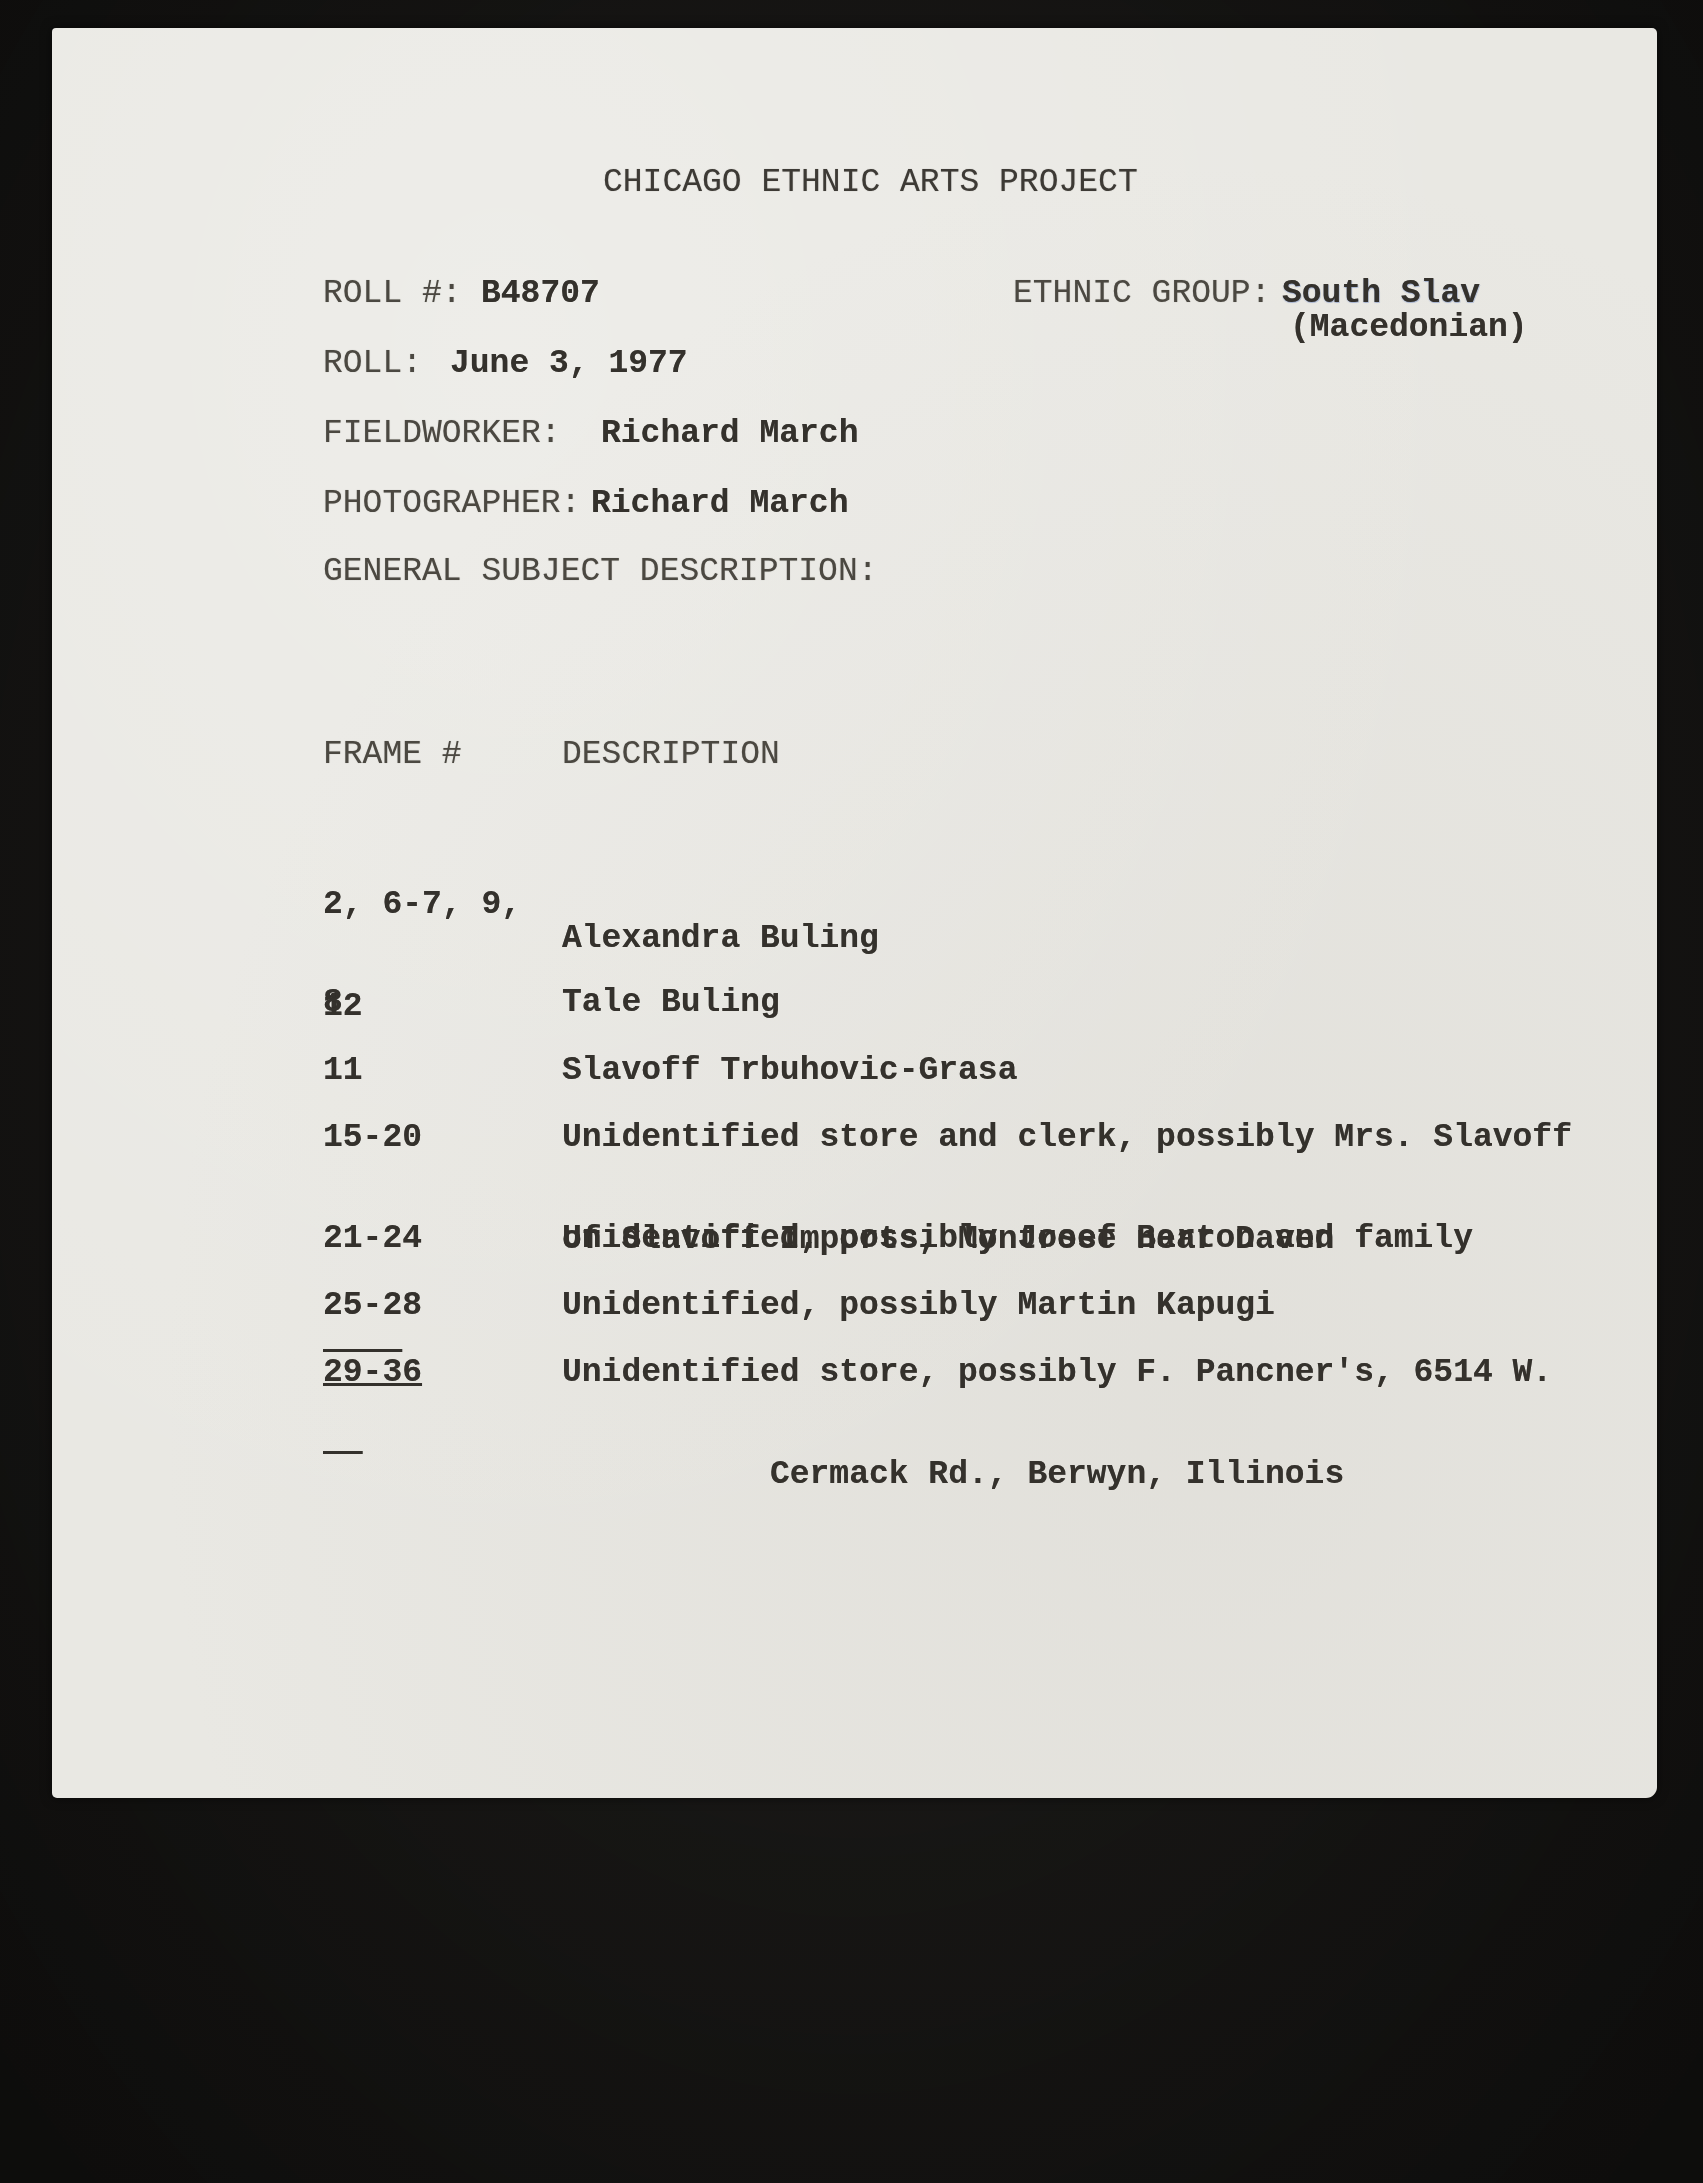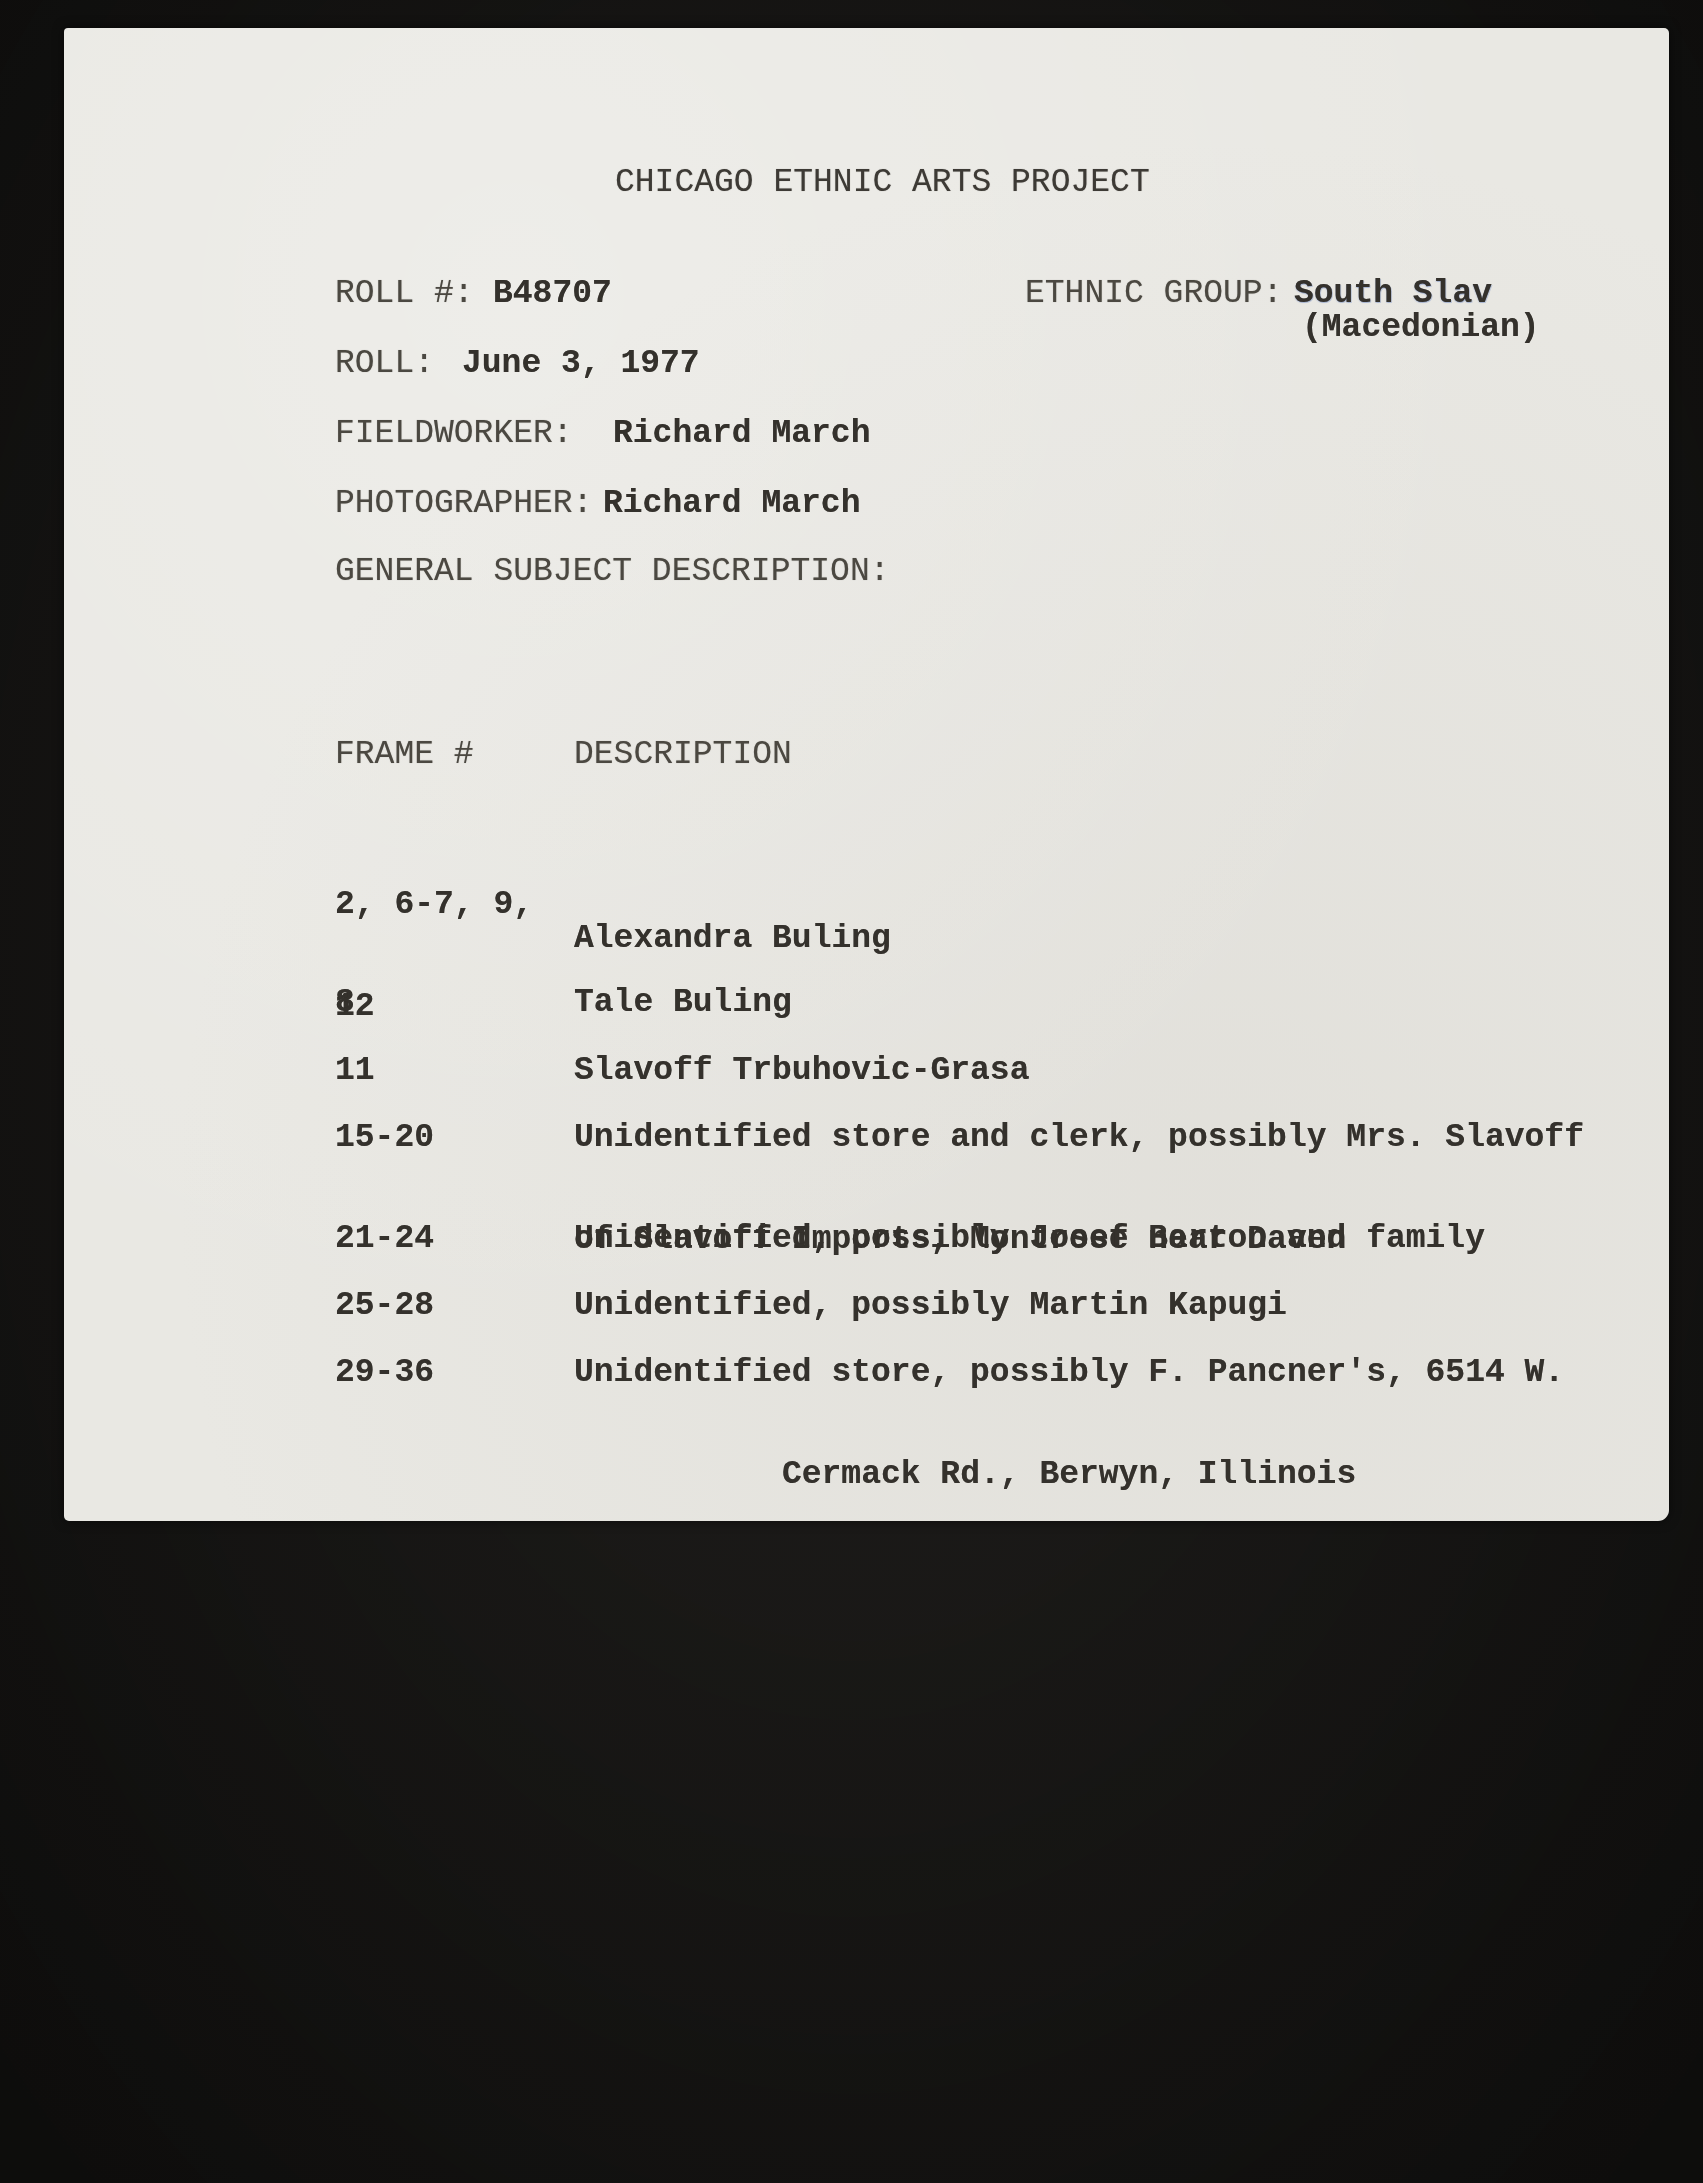"CHICAGO ETHNIC ARTS PROJECT" .paper { height: 1493px -> 1770px; left: 64px -> 52px }
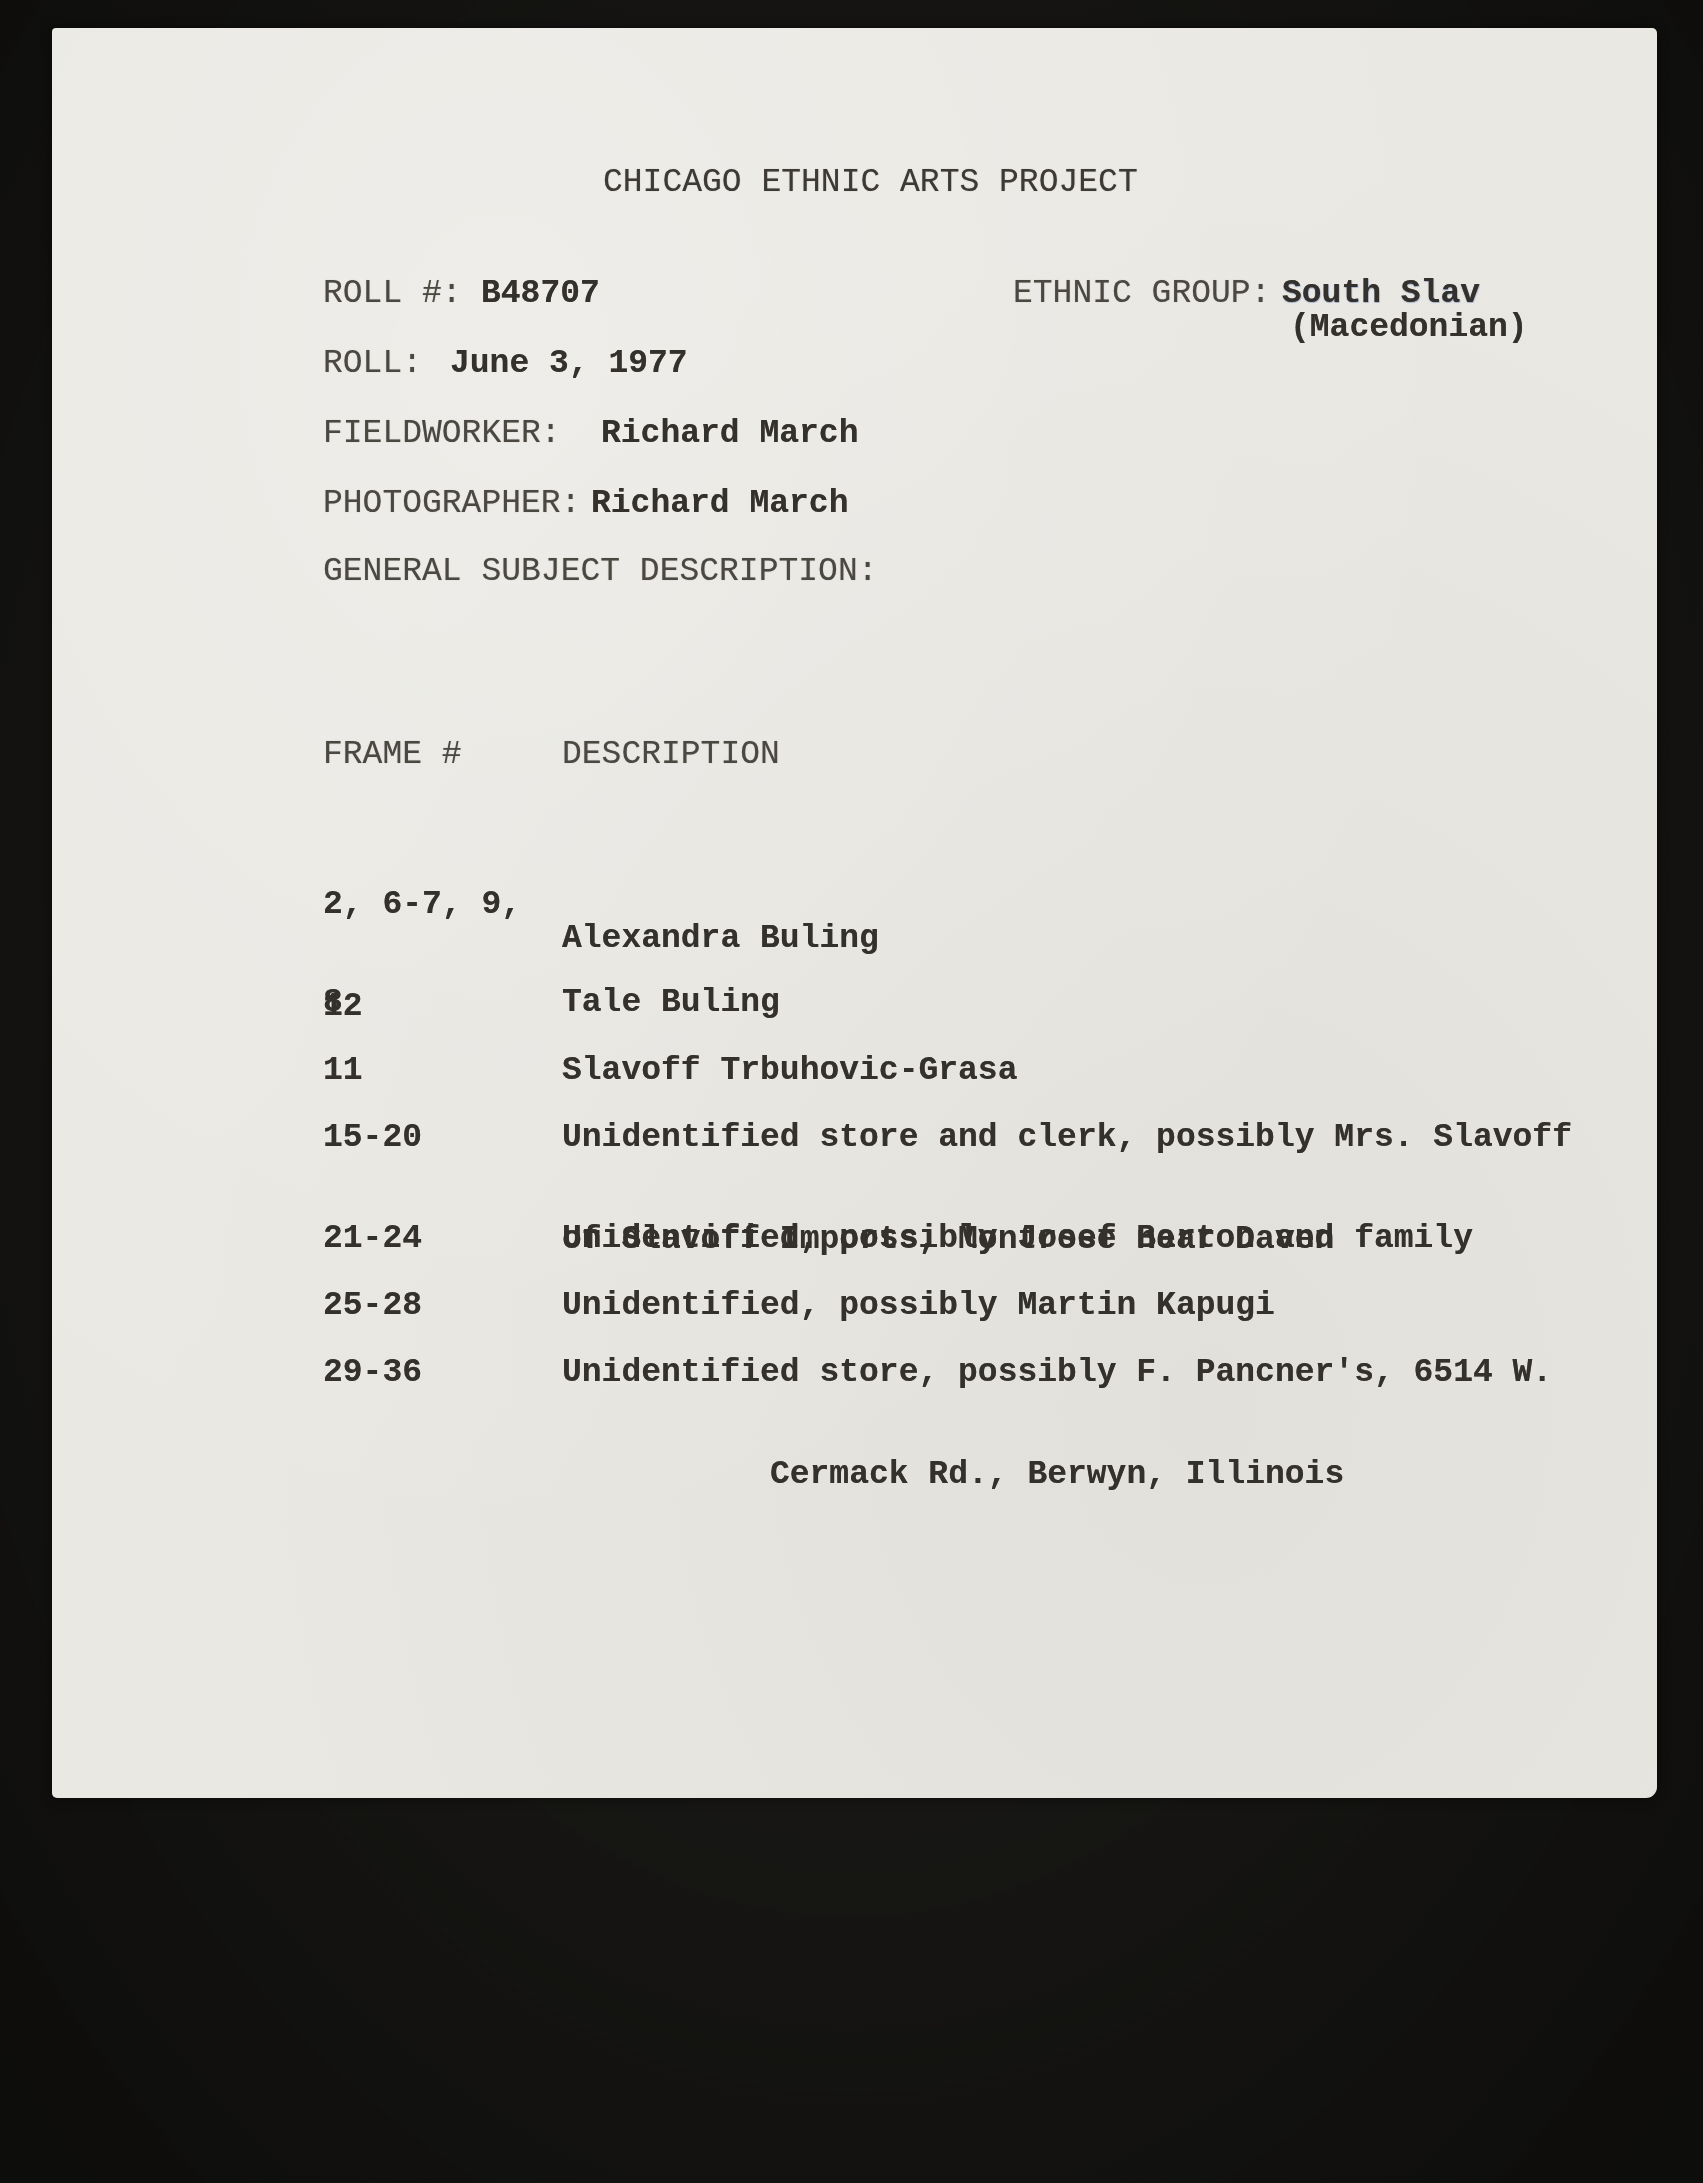"29-36" div.line { text-decoration: none -> underline }
